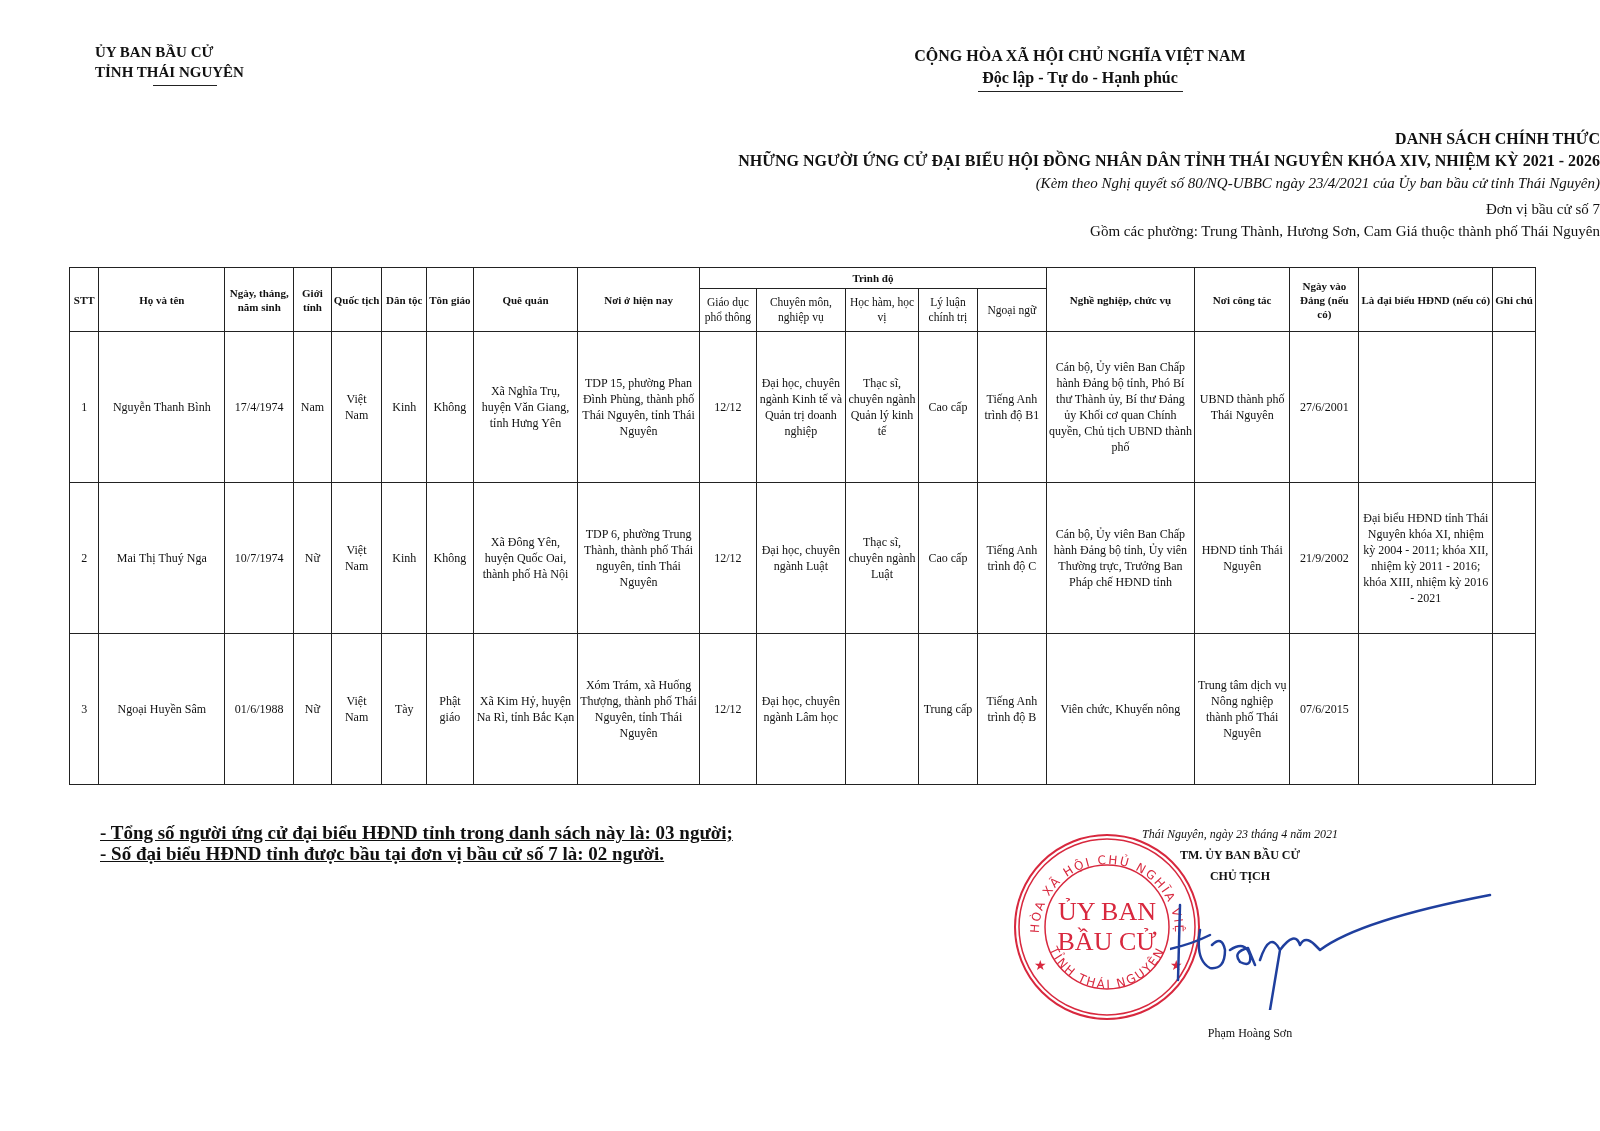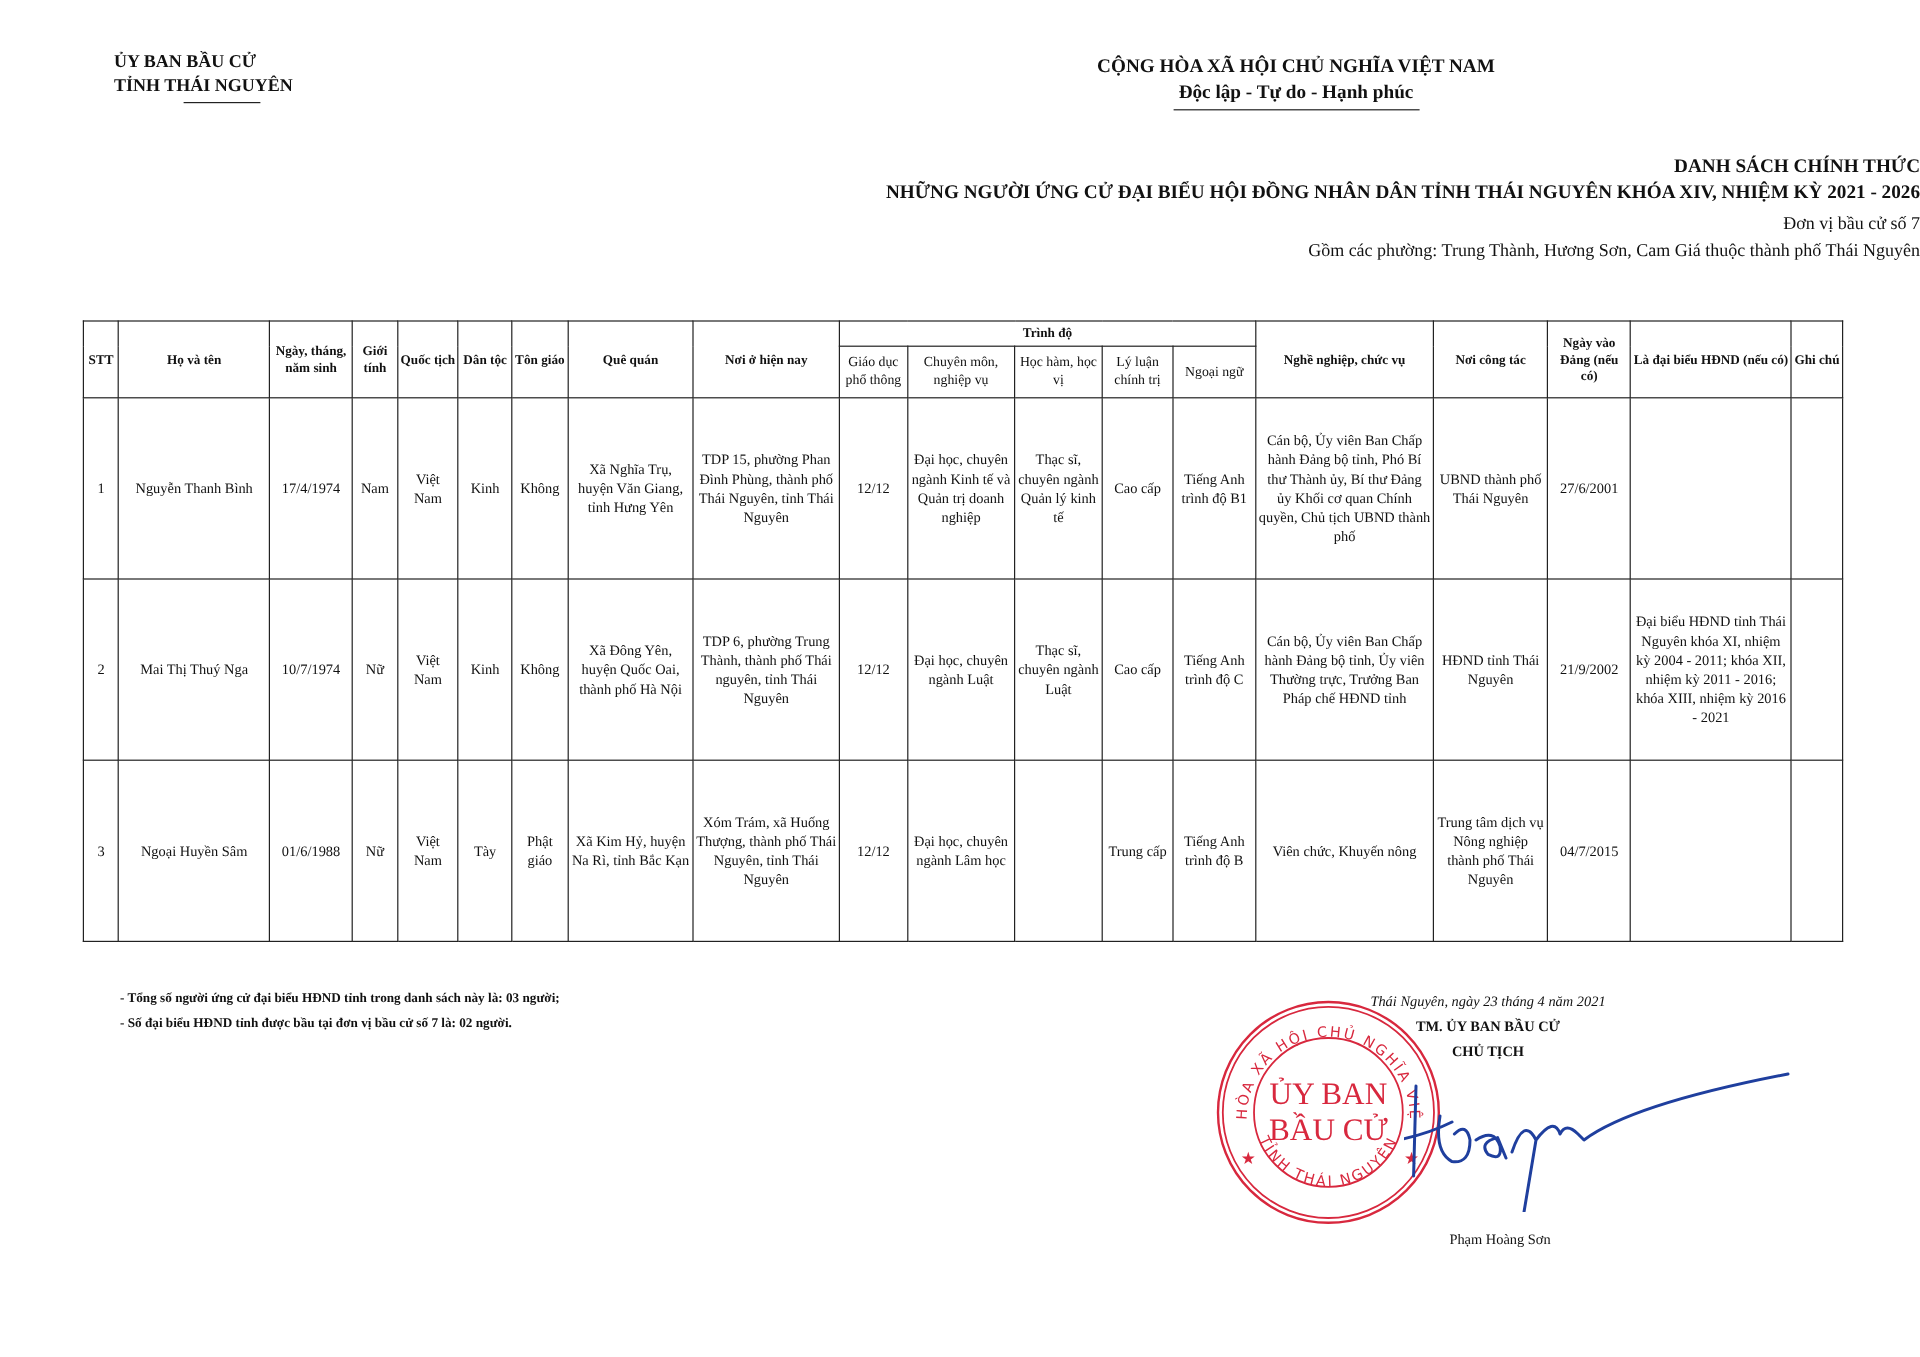"(Kèm theo Nghị quyết số" div.t3 { html: none -> <div>(Kèm theo Nghị quyết số 80/NQ-UBBC ngày 23/4/2021 của Ủy ban bầu cử tỉnh Thái Nguyên)</div> }
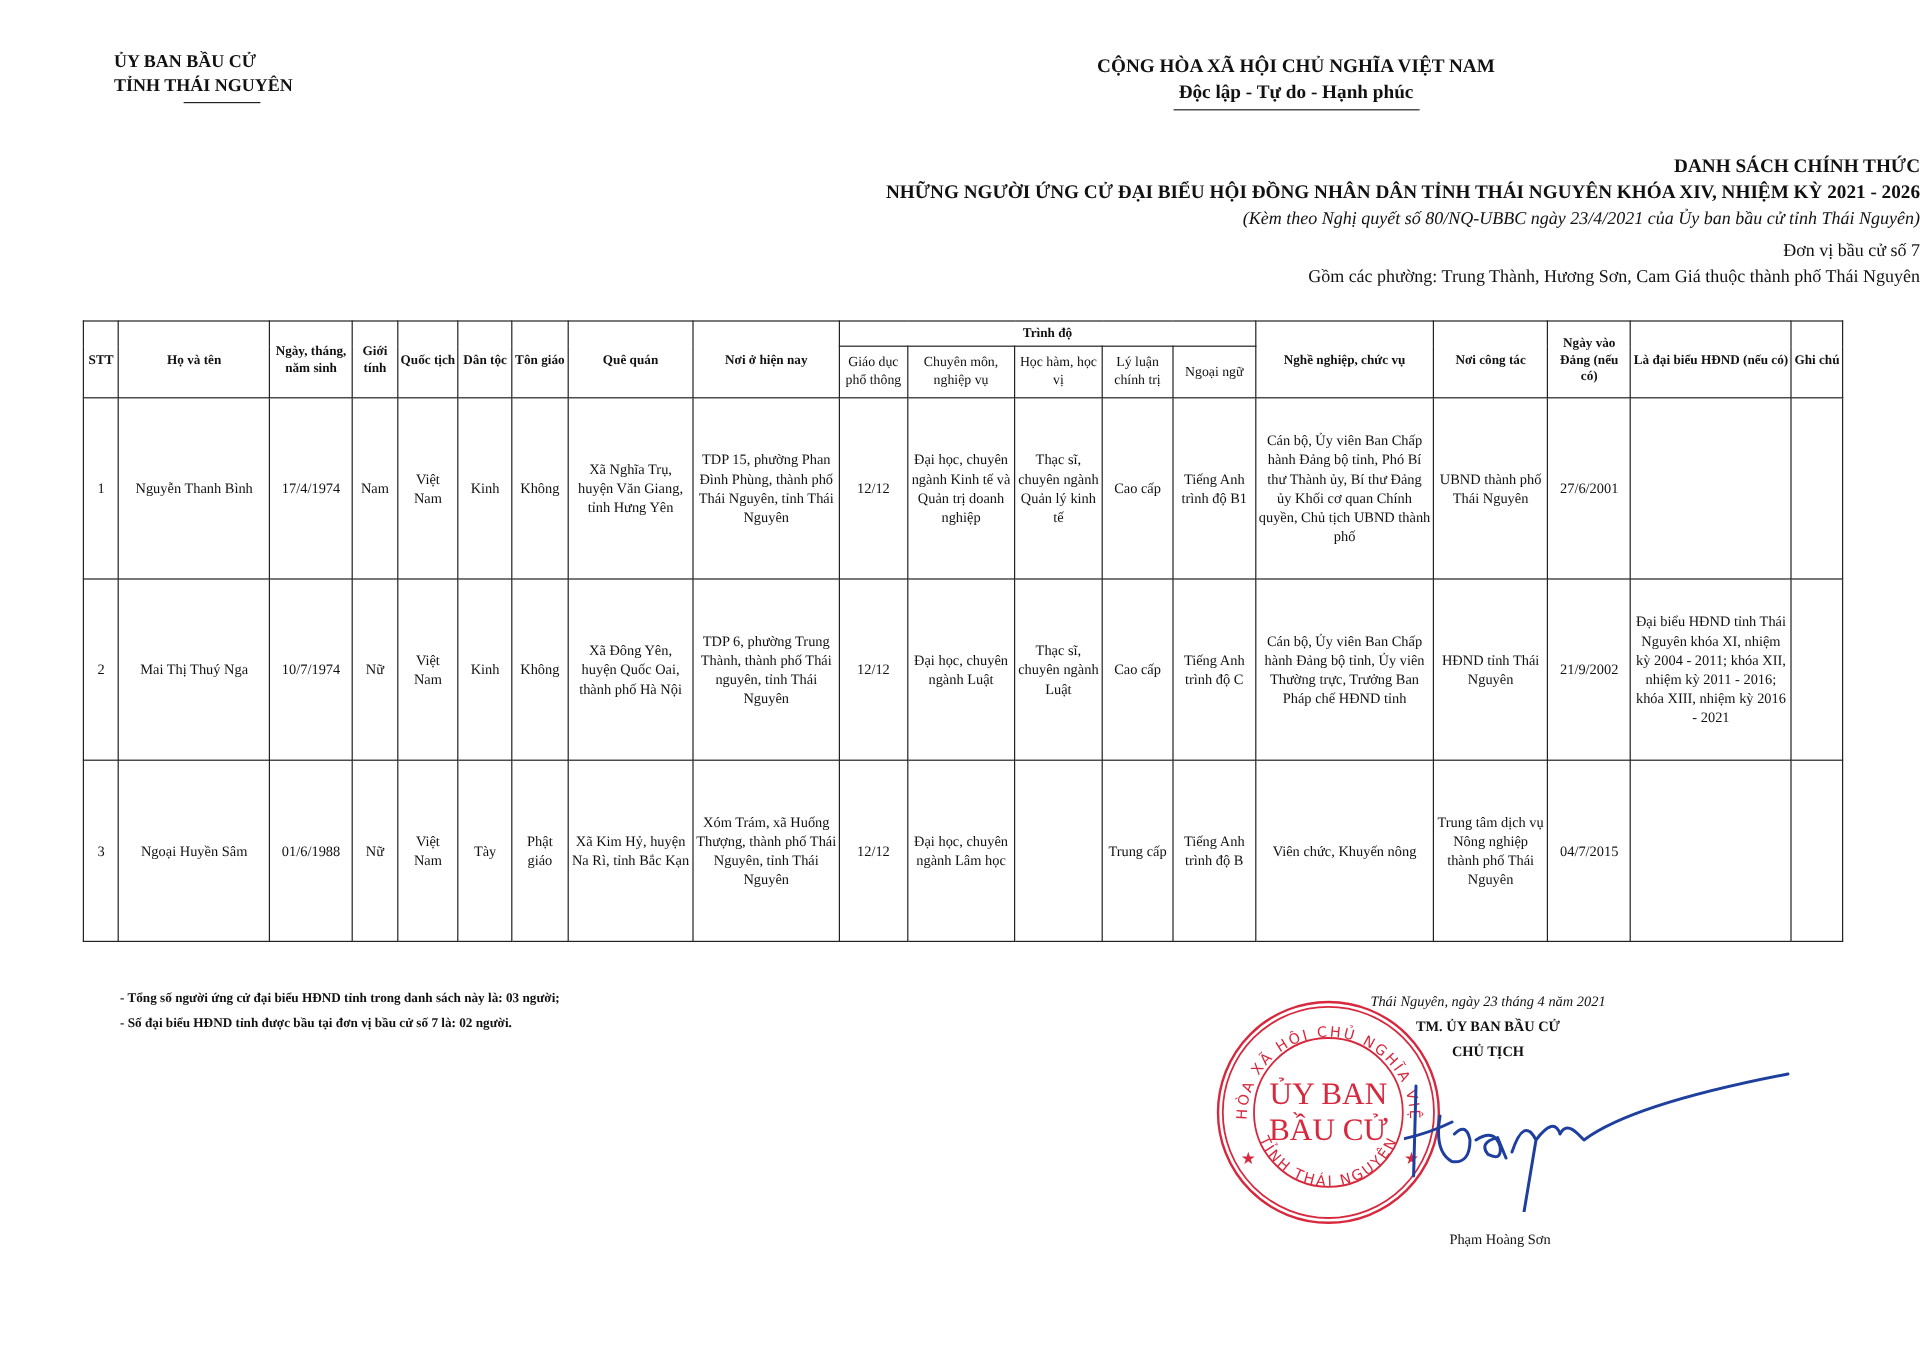"04/7/2015" td.r { text: 04/7/2015 -> 07/6/2015 }
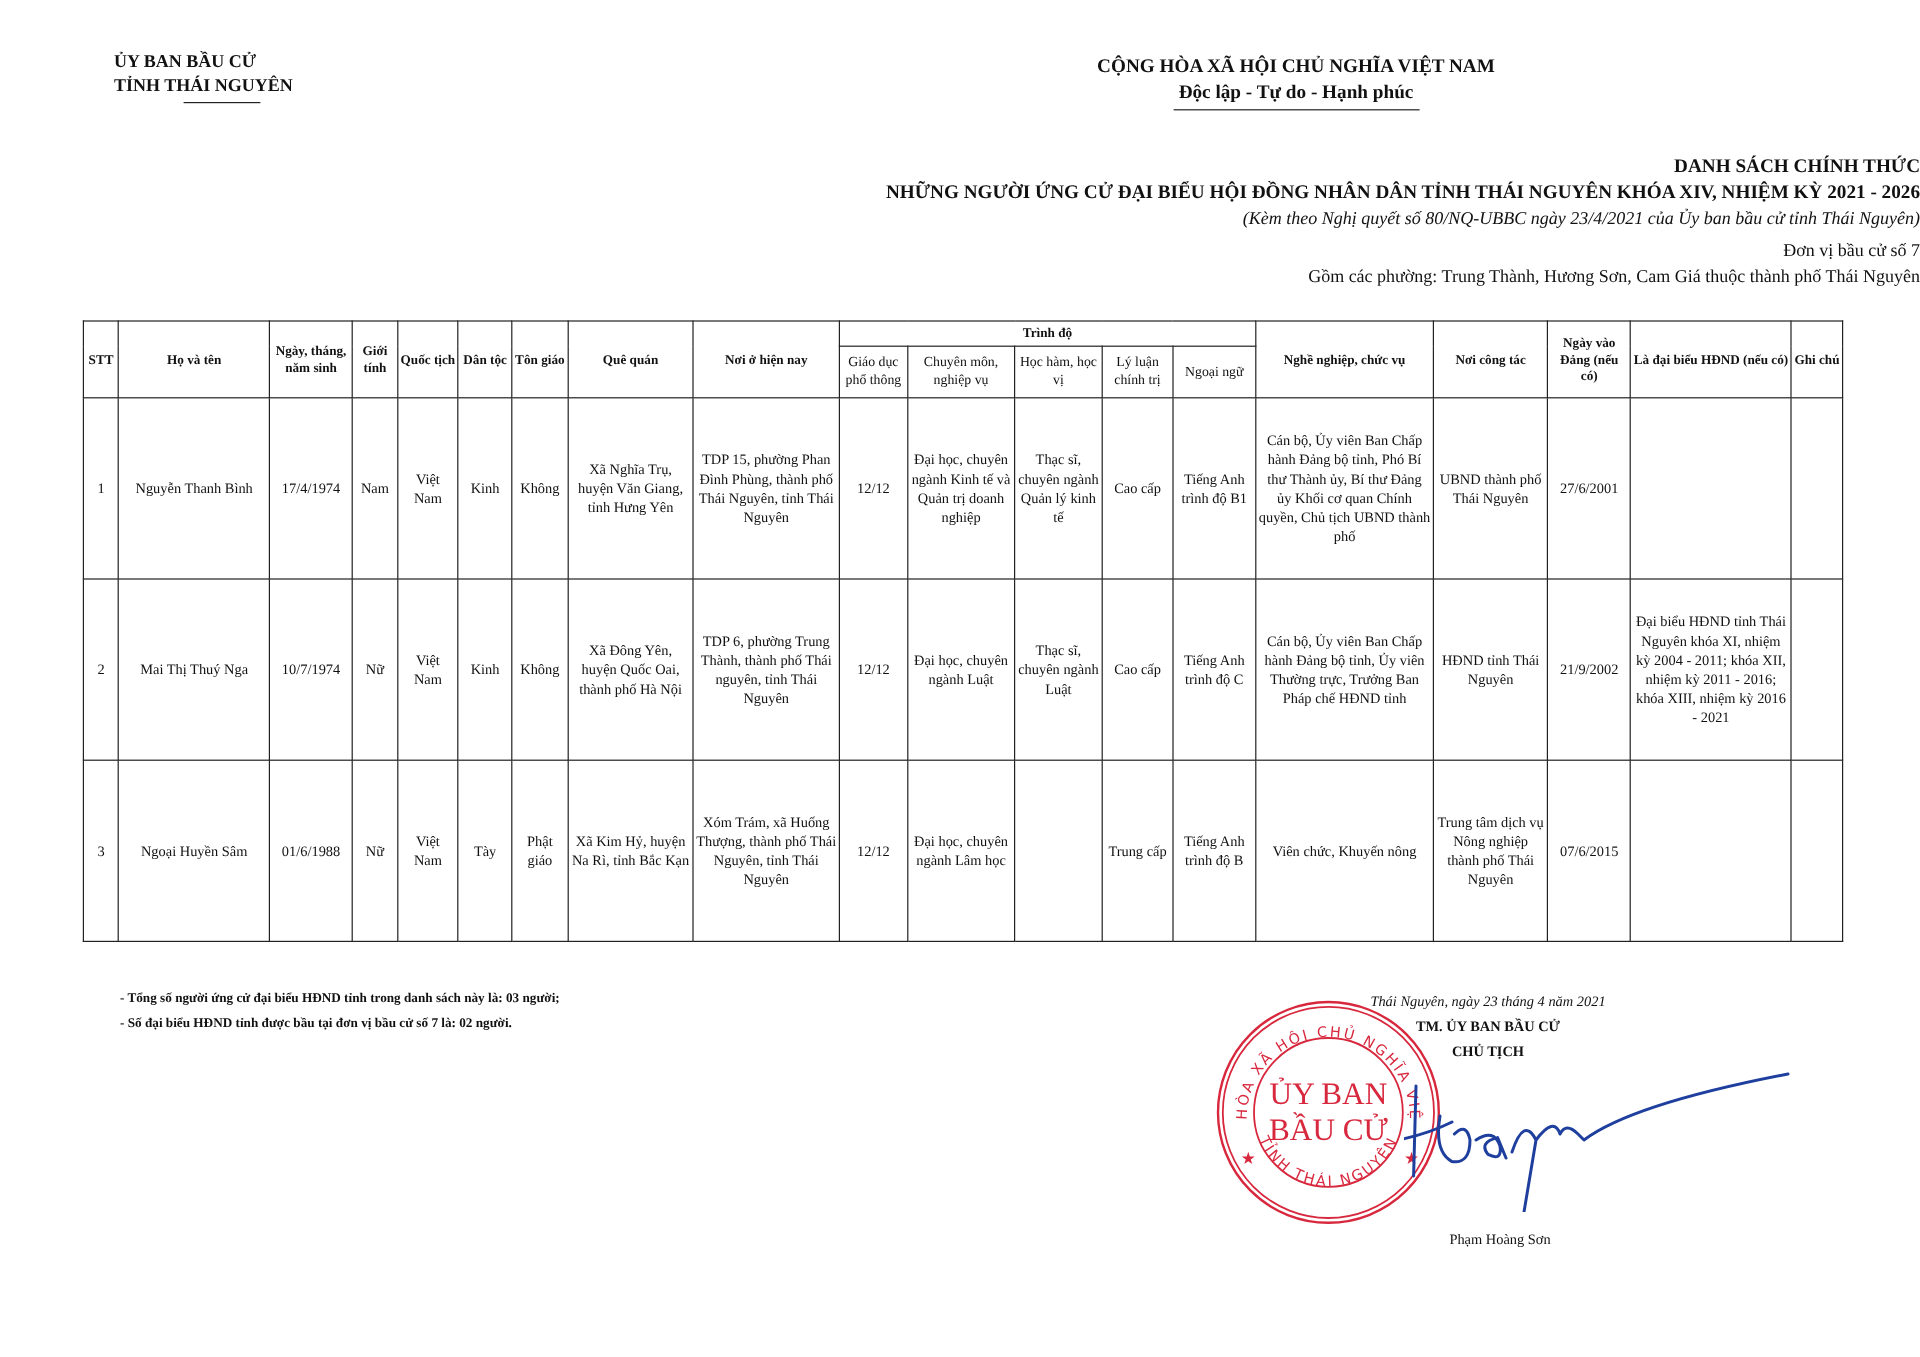"- Tổng số người ứng" .notes { font-size: 11px -> 19px; text-decoration: none -> underline }
